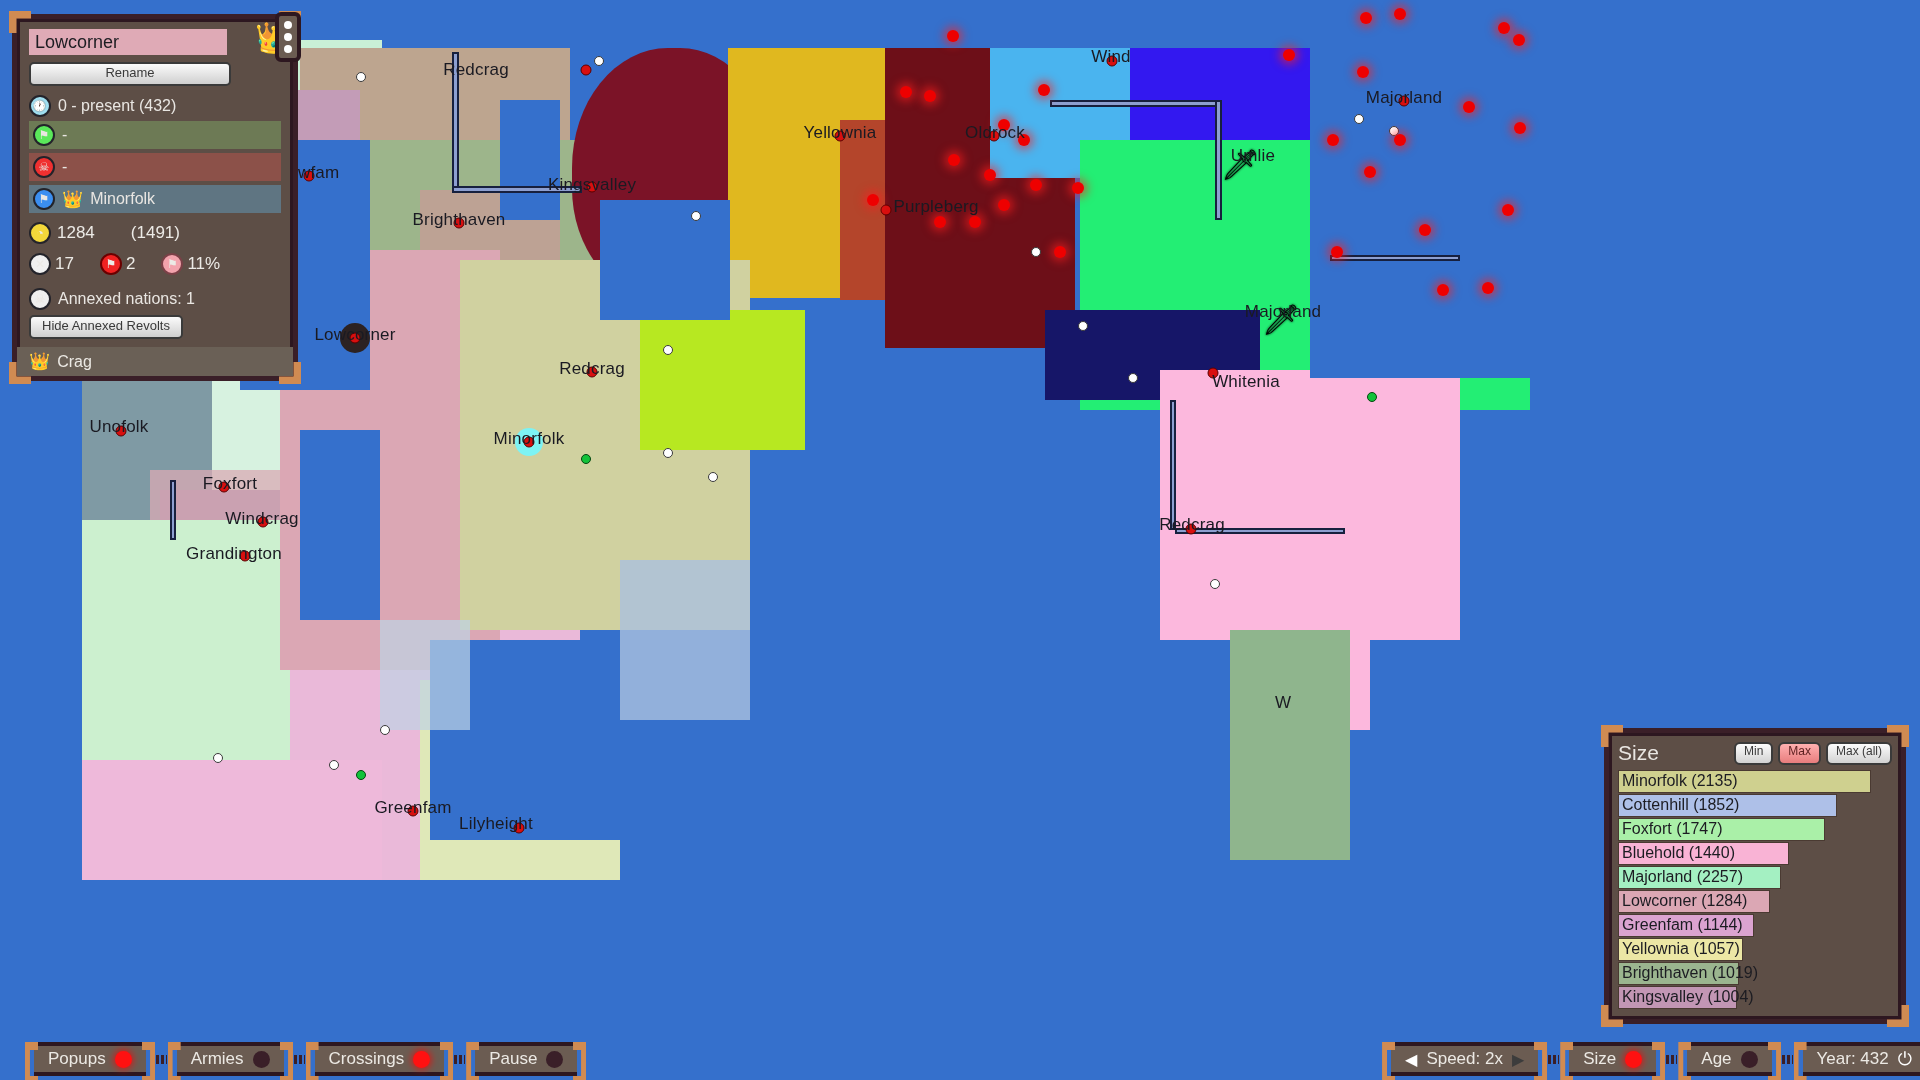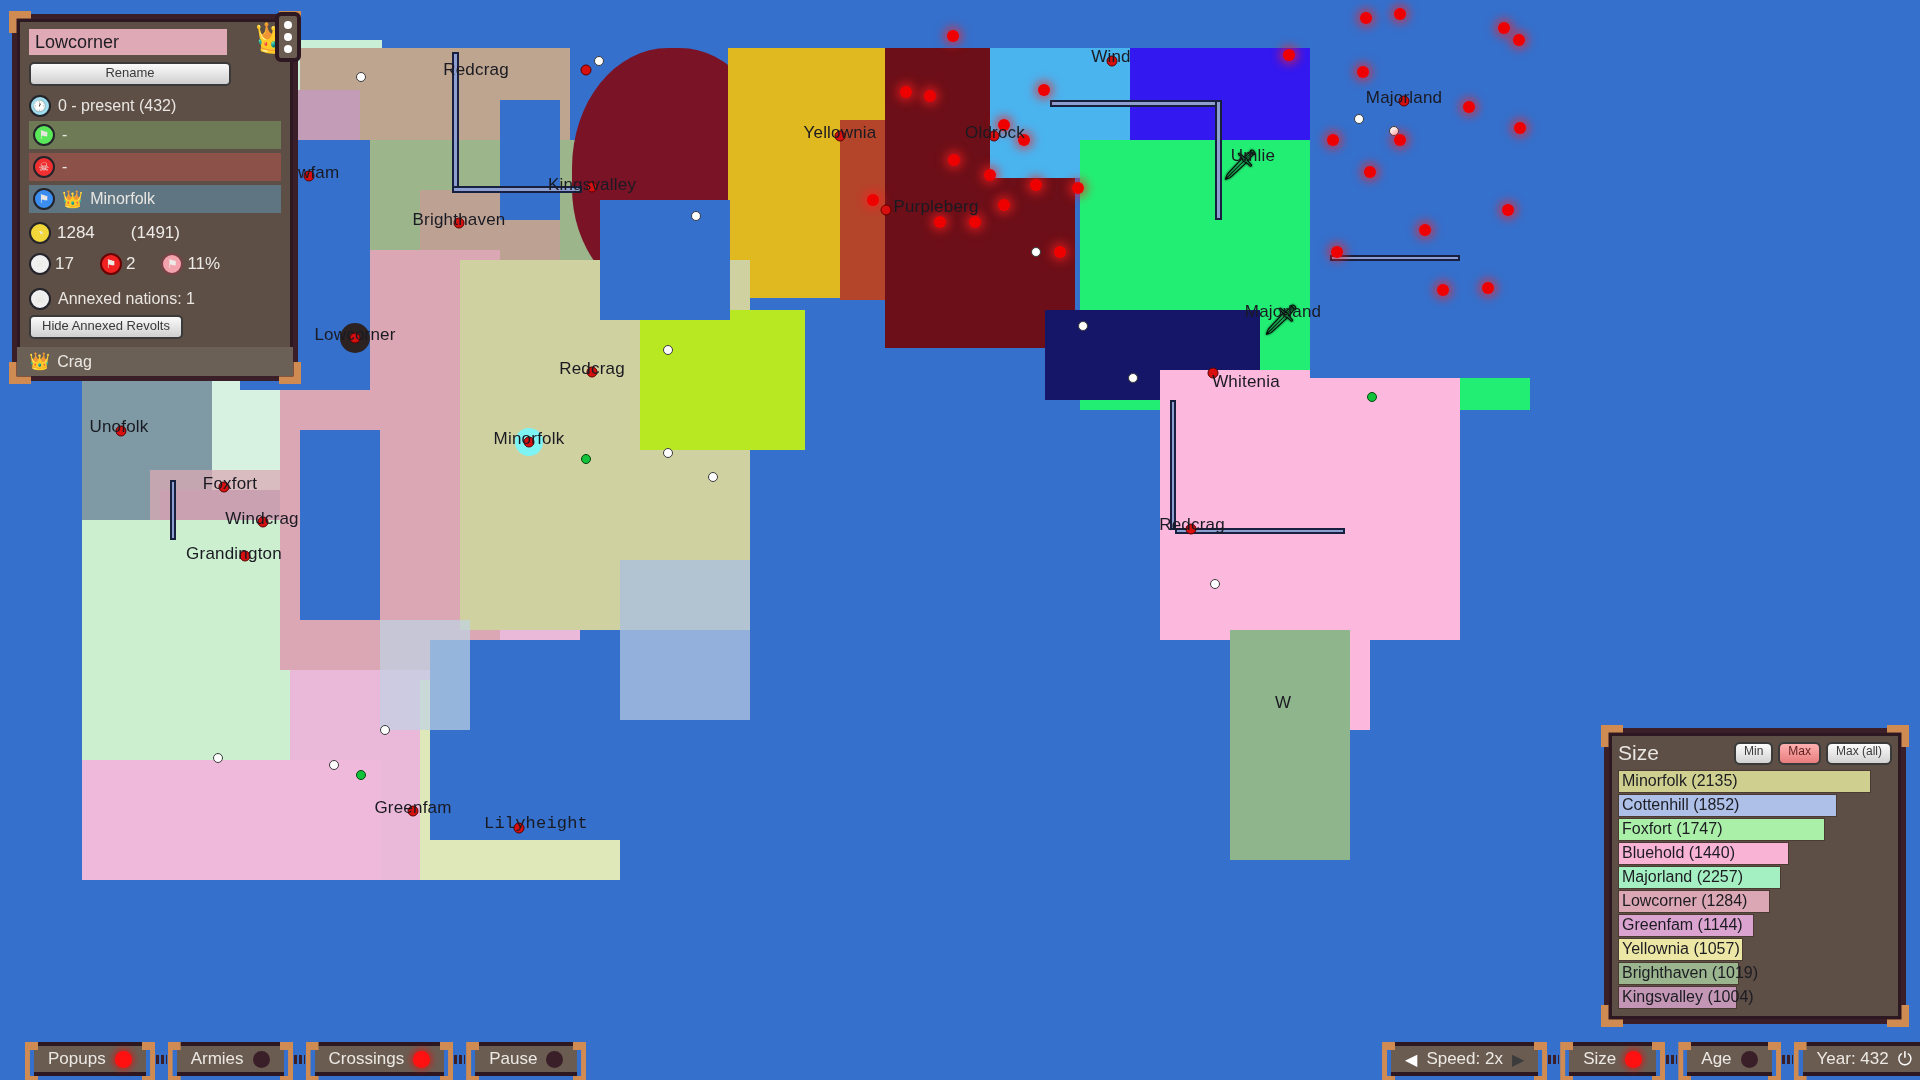"Lilyheight" div.mlabel { font-family: Liberation Mono, monospace -> none; left: 536px -> 496px }
